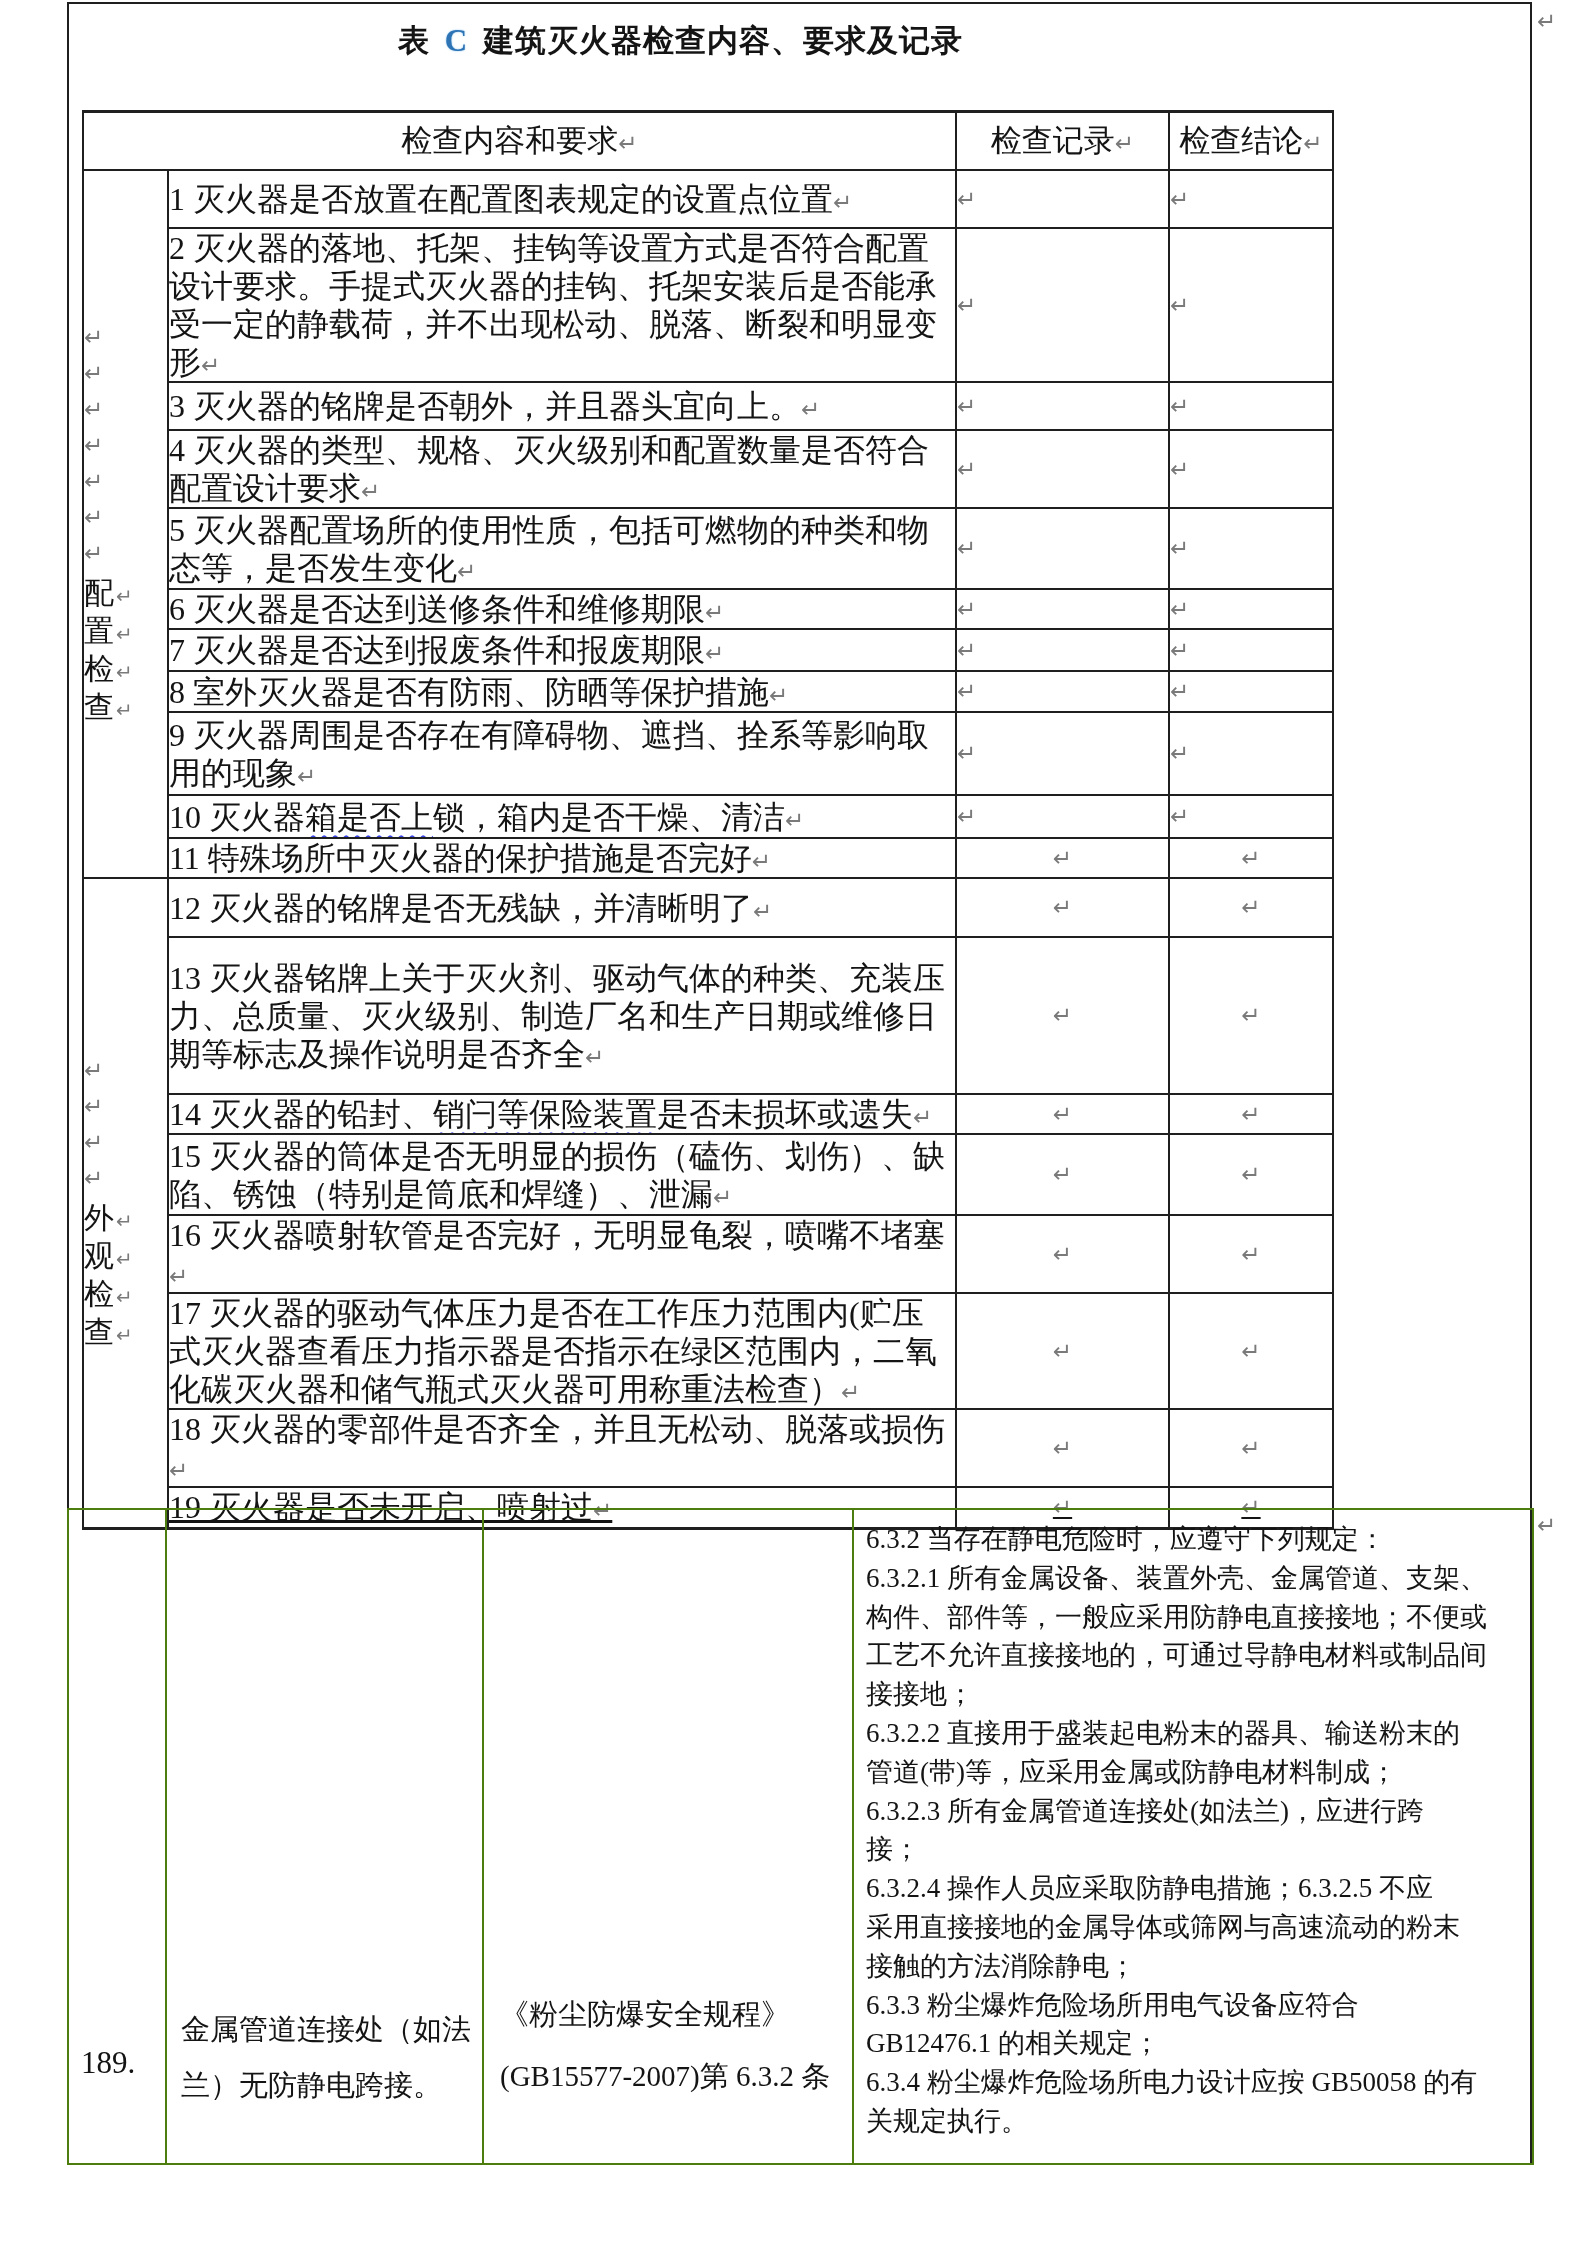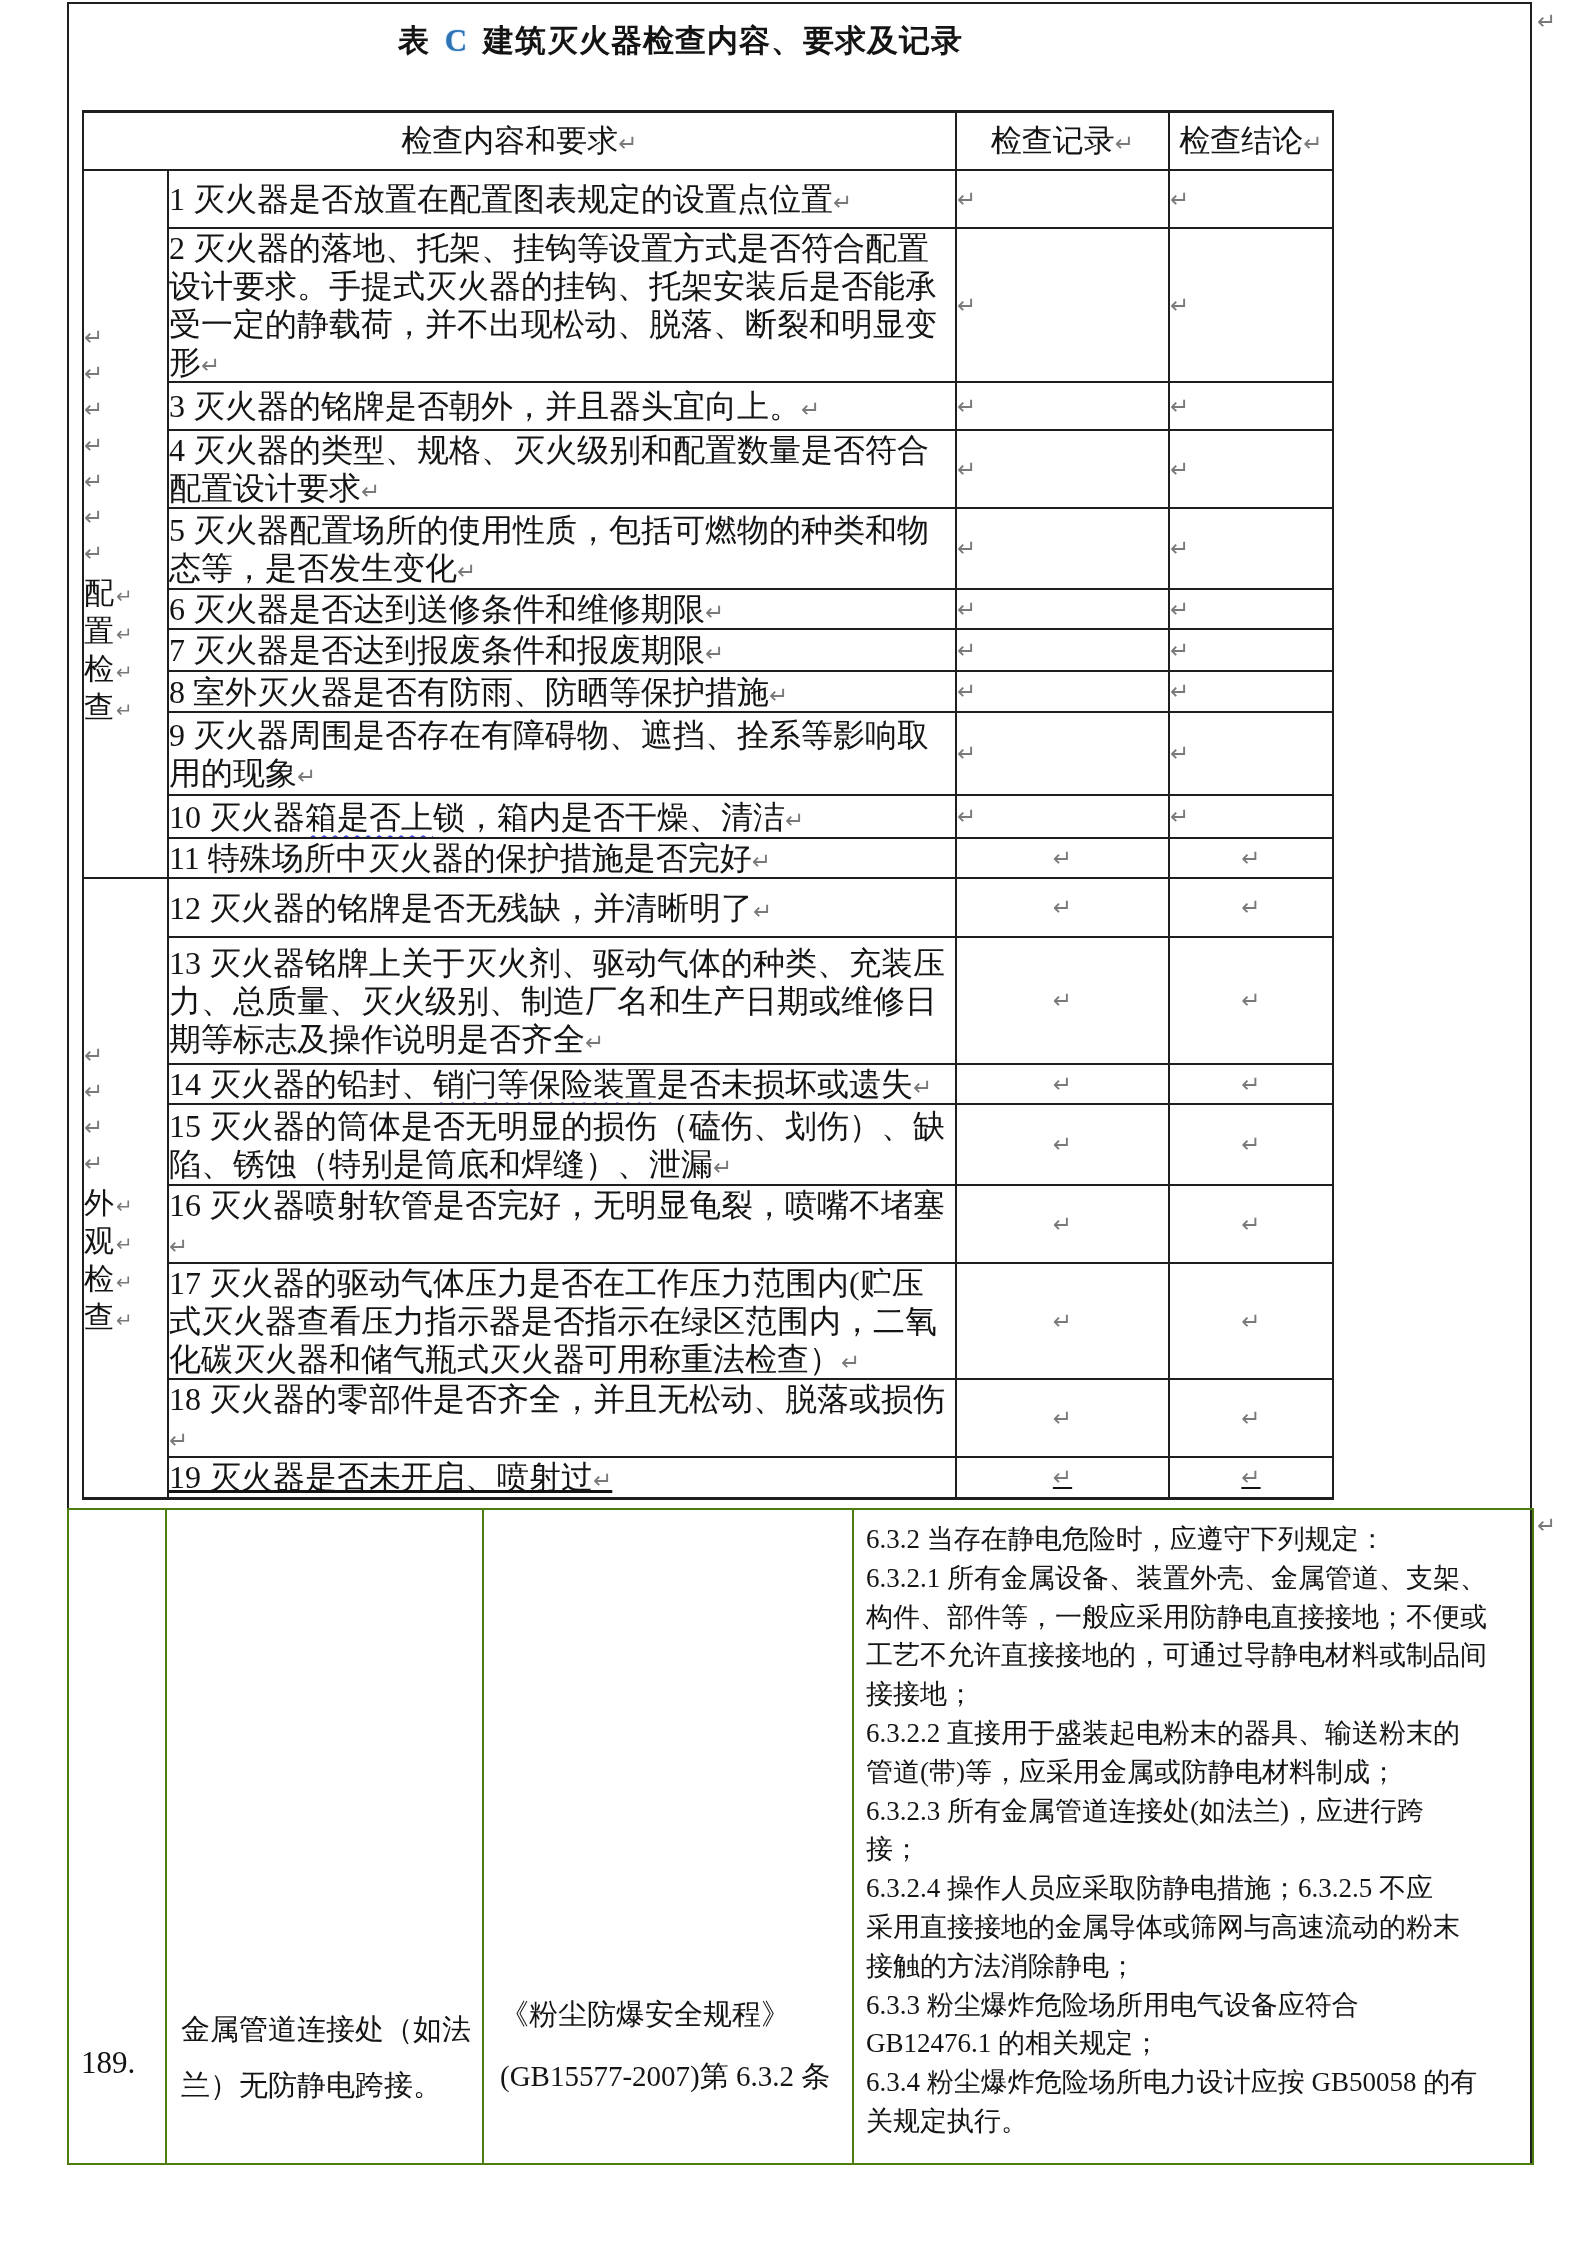"13 灭火器铭牌上关于灭火剂、驱动气体的种类、充装压" tr { height: 127px -> 157px }
